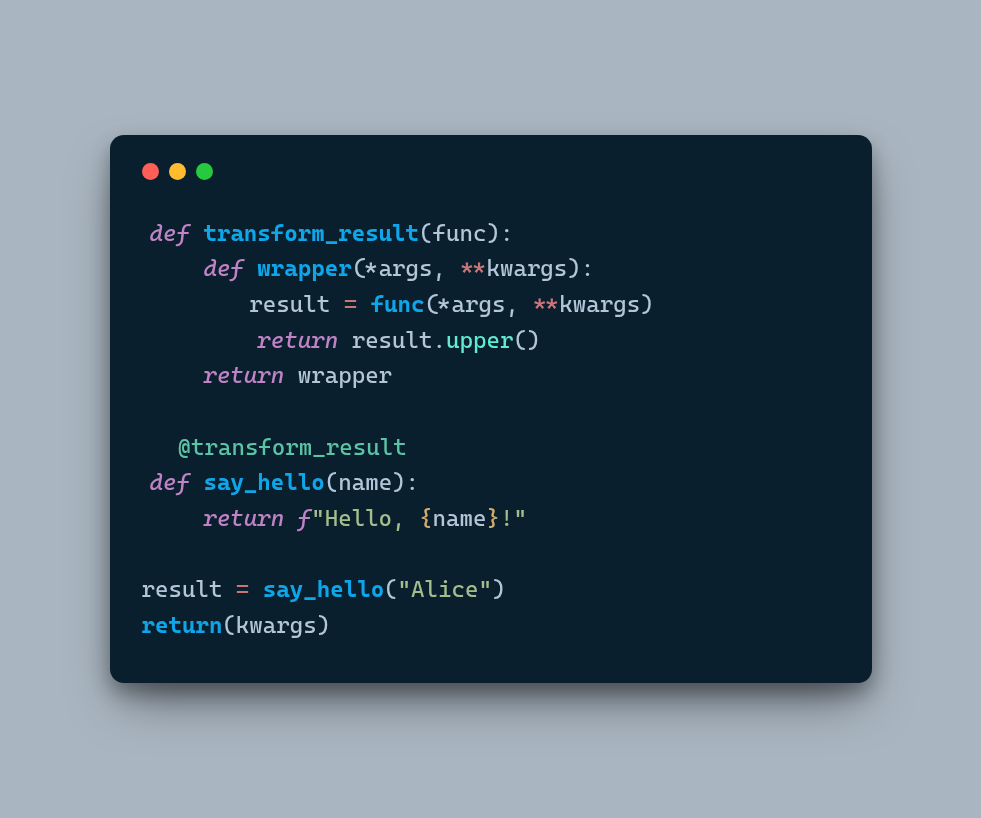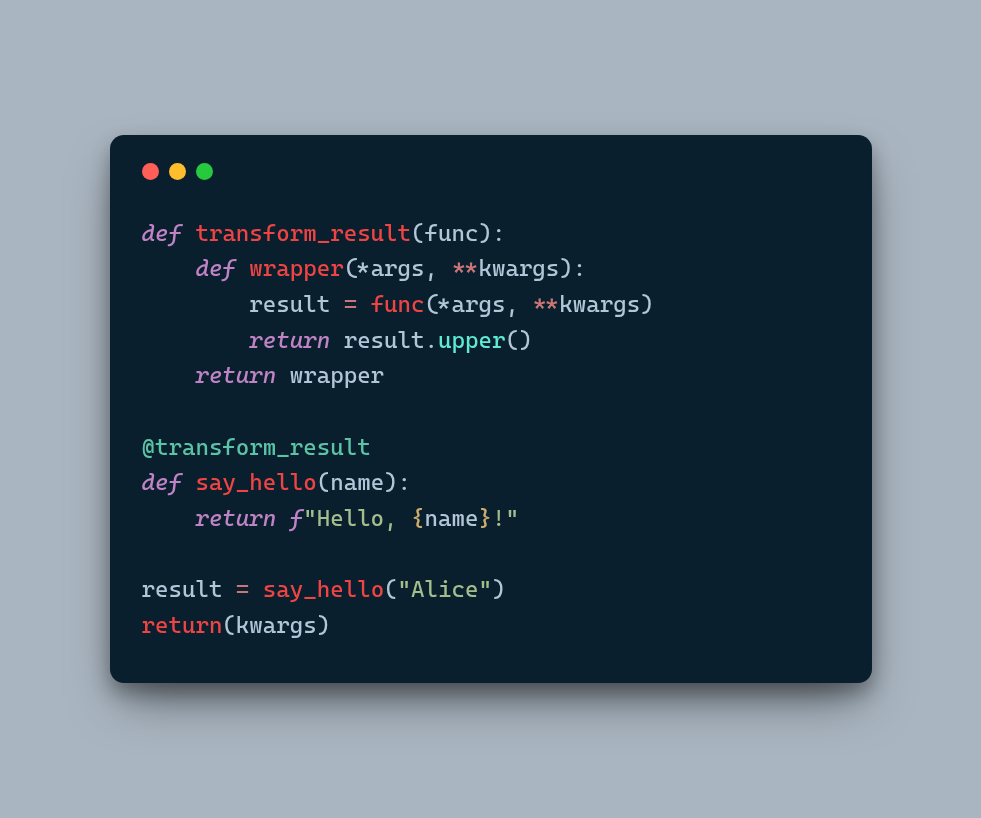"def" .kw { margin-left: none -> 8px }
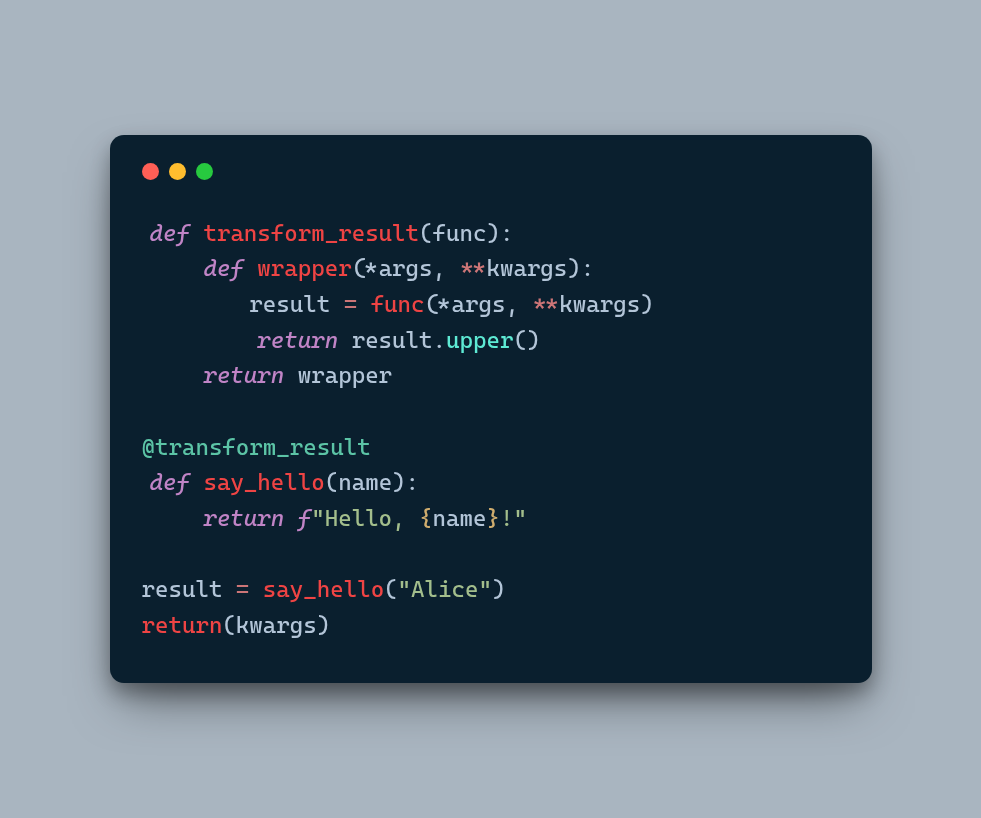"transform_result" .fn { color: #ef4444 -> #0ea5e9; font-weight: none -> bold }
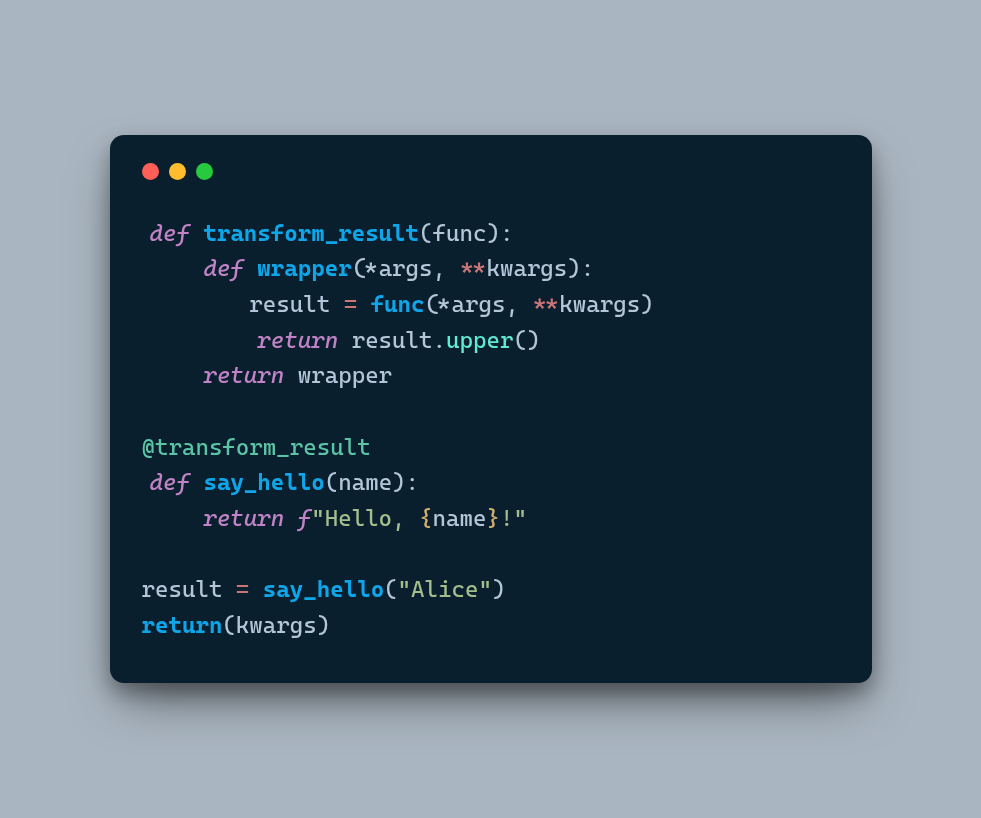"@transform_result" .decorator { margin-left: none -> 36px }
